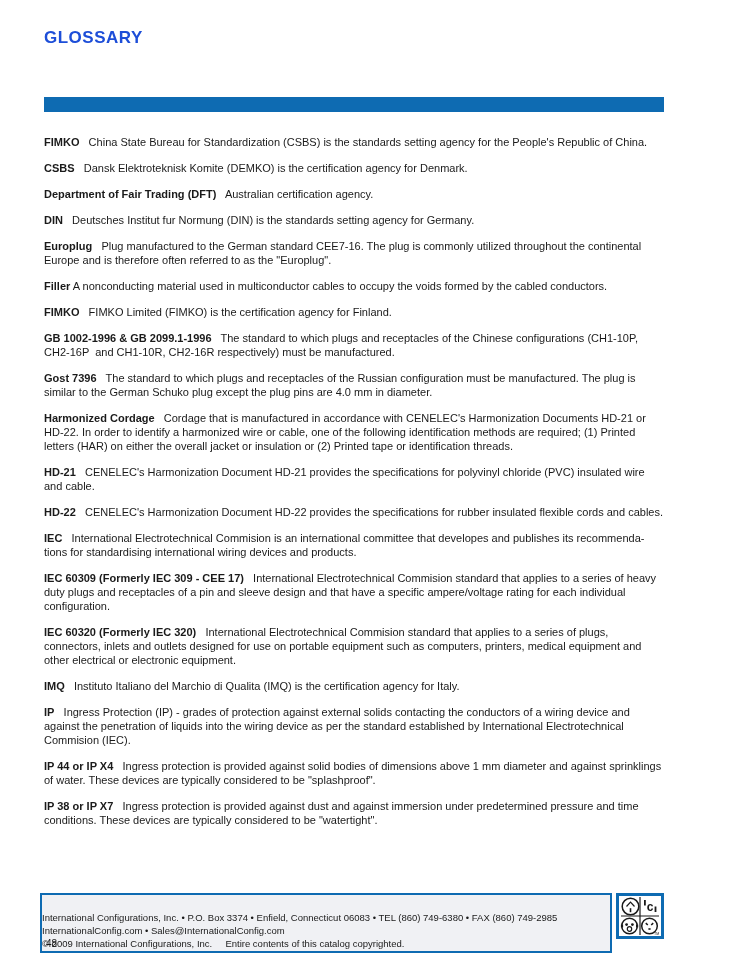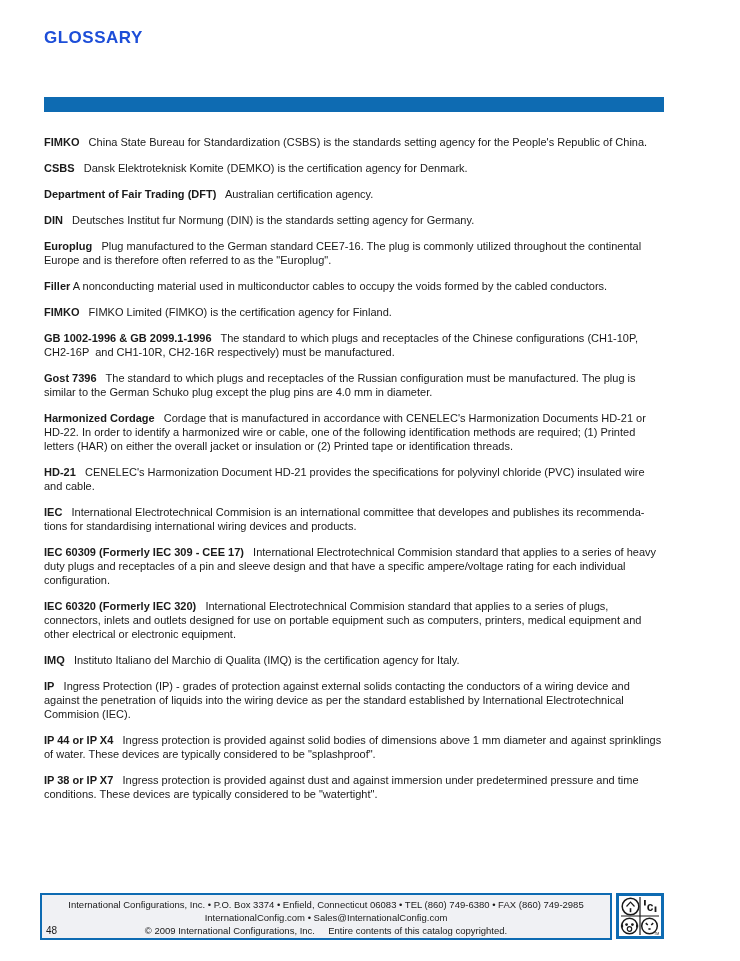"HD-22 CENELEC's Harmonization Document" p.entry { html: none -> <p><b>HD-22</b><span> CENELEC's Harmonization Document HD-22 provides the specifications for rubber insulated flexible cords and cables.</span></p> }
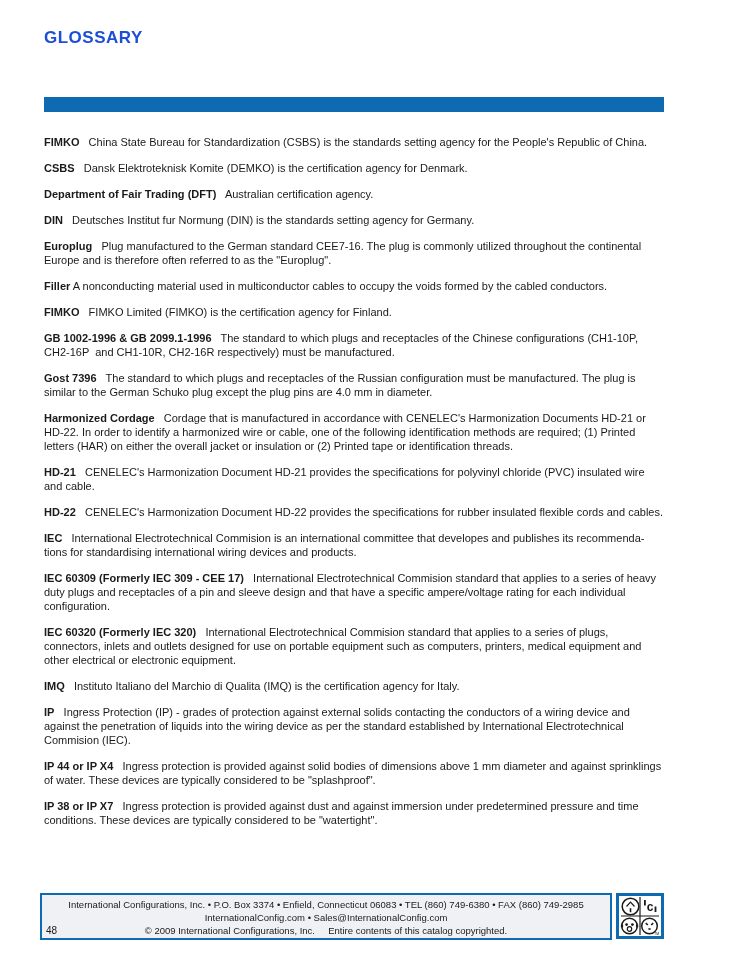"International Configurations, Inc. •" .footer-box { padding-top: 3px -> 16px; text-align: center -> none }
